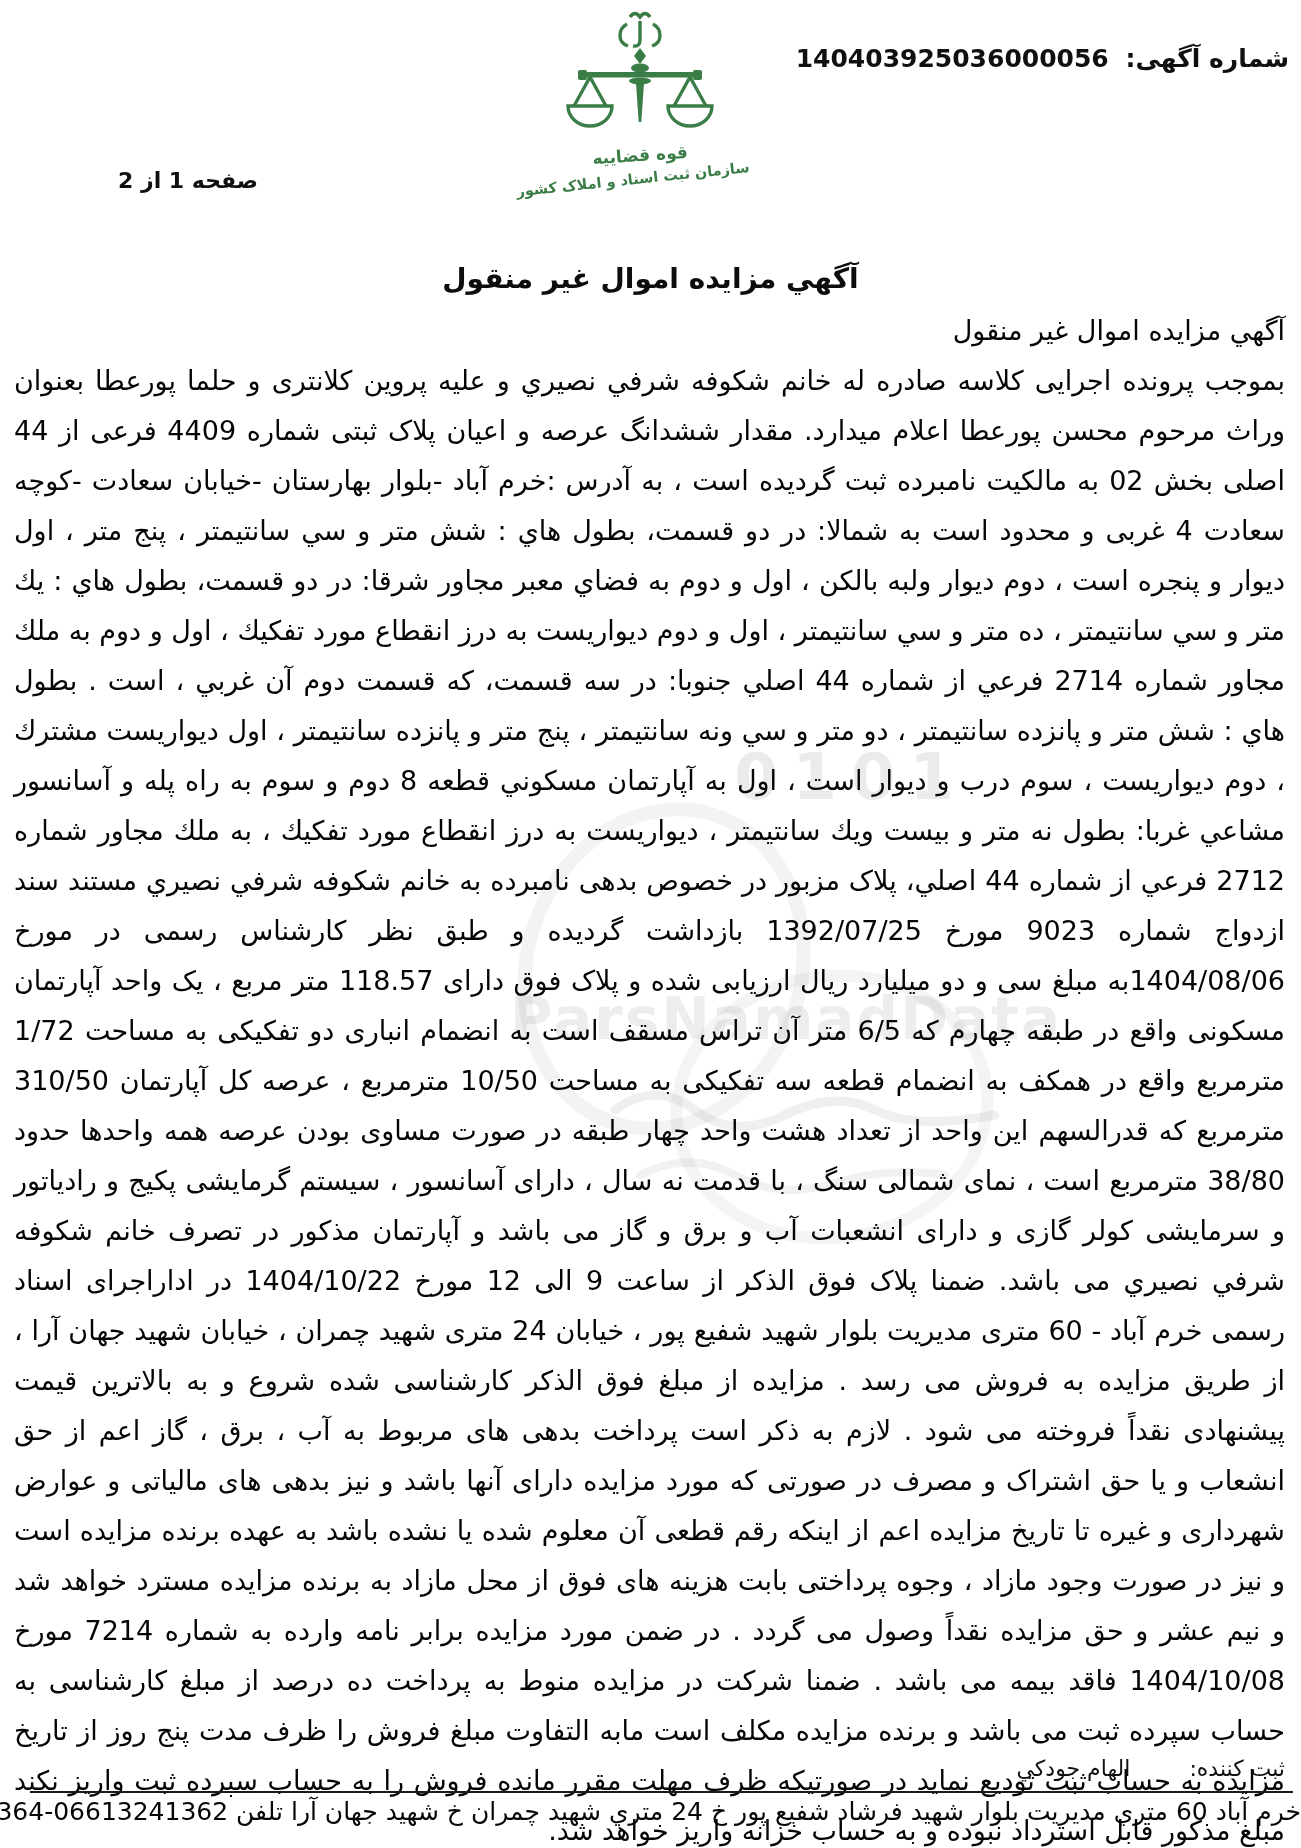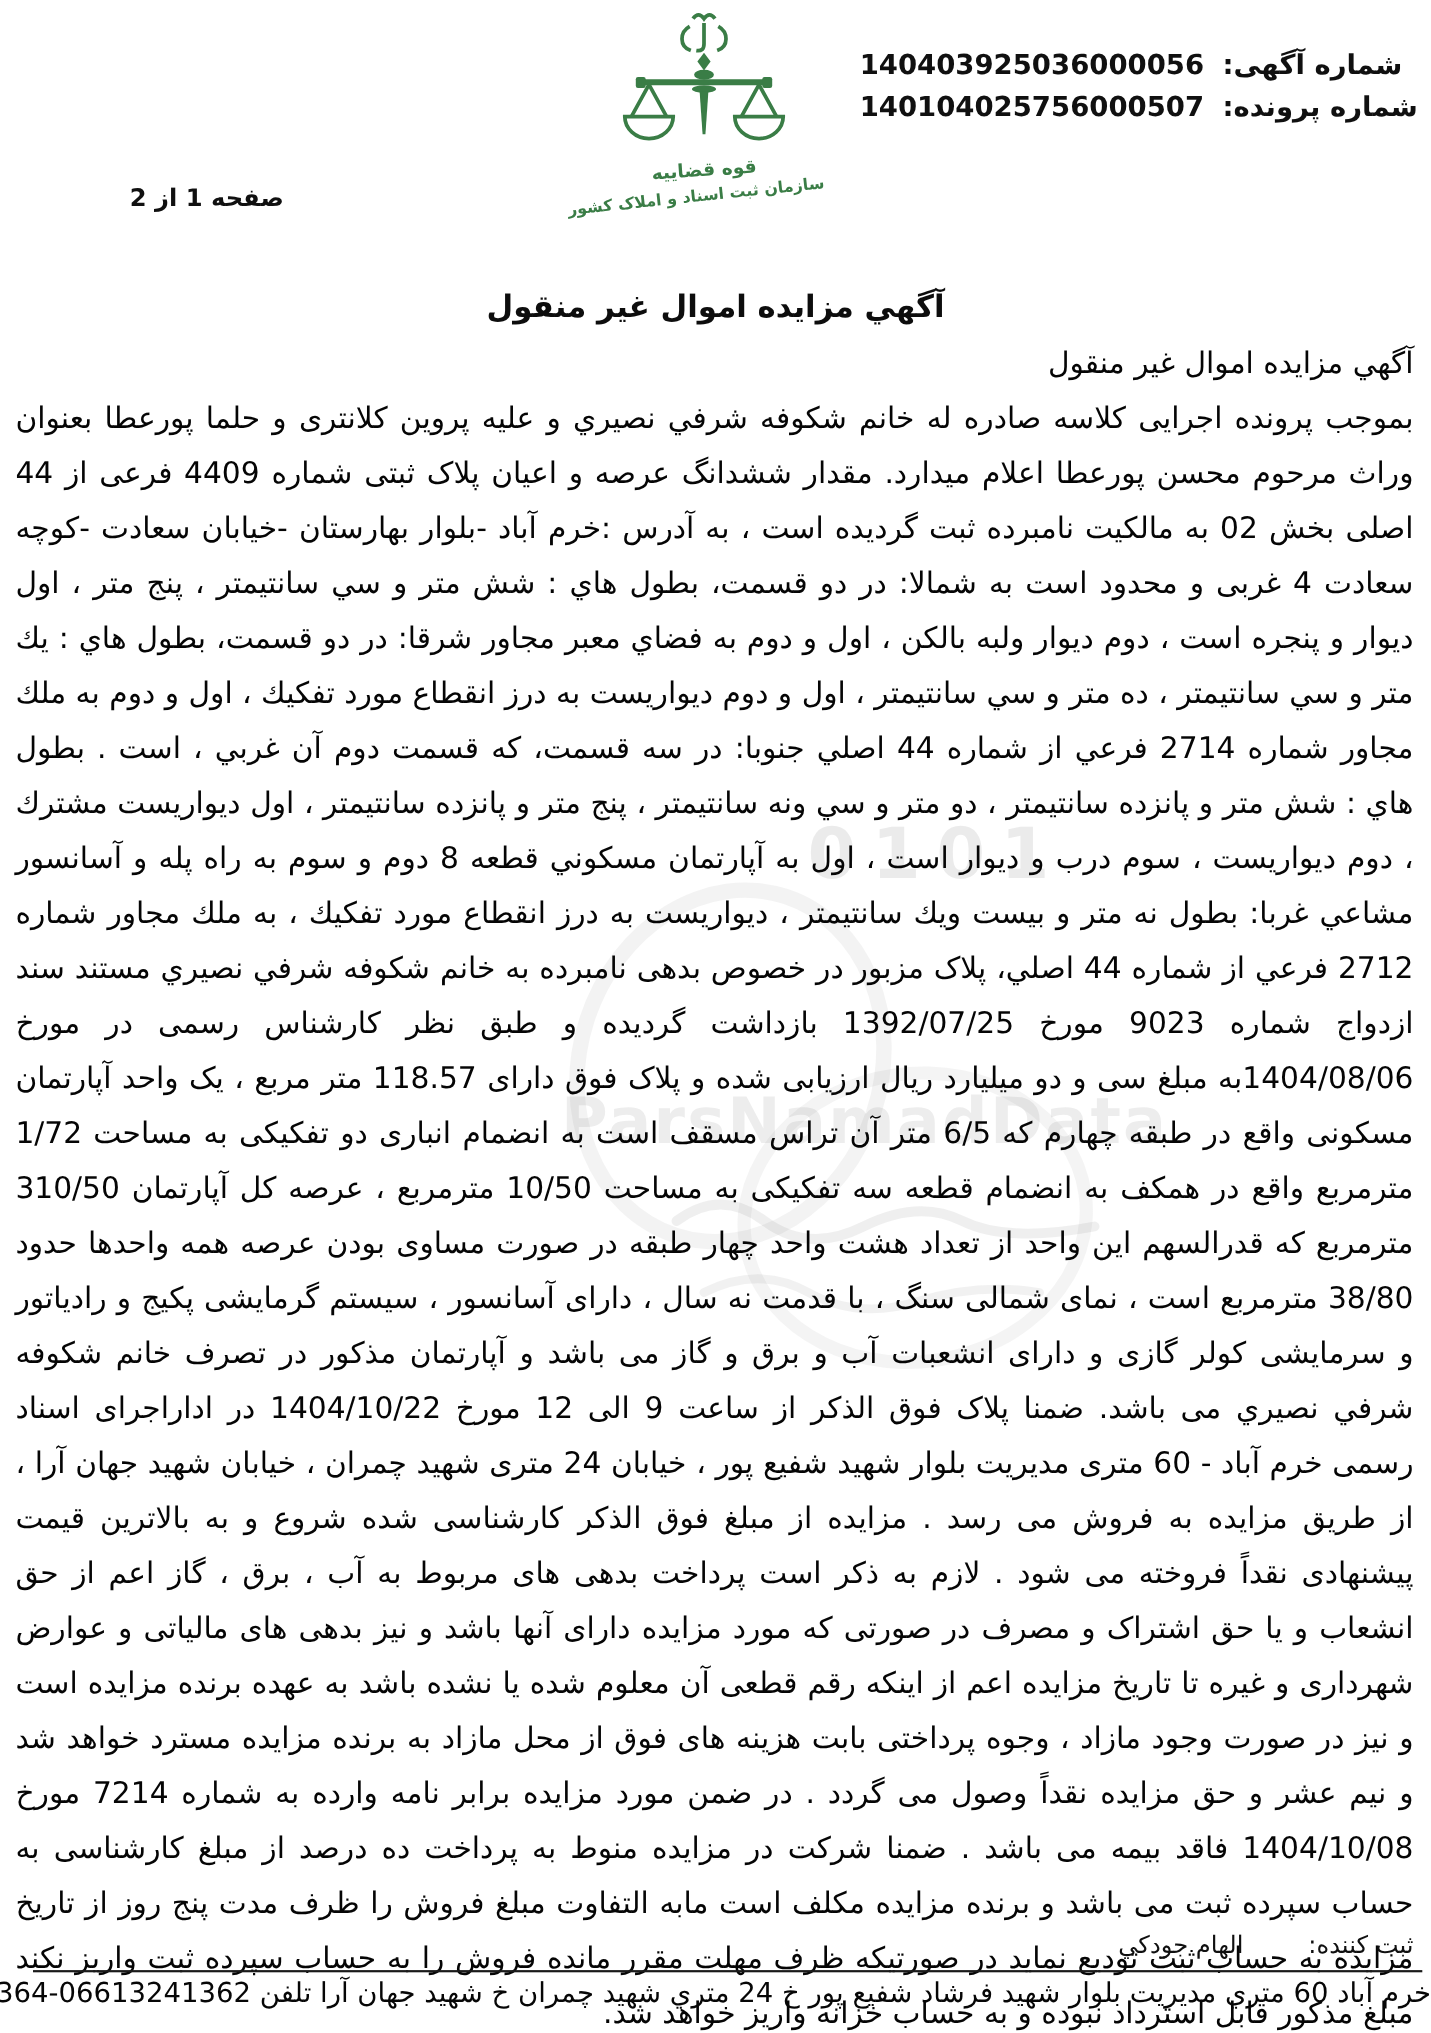"شماره پرونده: 140104025756000507" div.meta-row { html: <div> <span>شماره پرونده:</span> <span>140104025756000507</span> </div> -> none }
